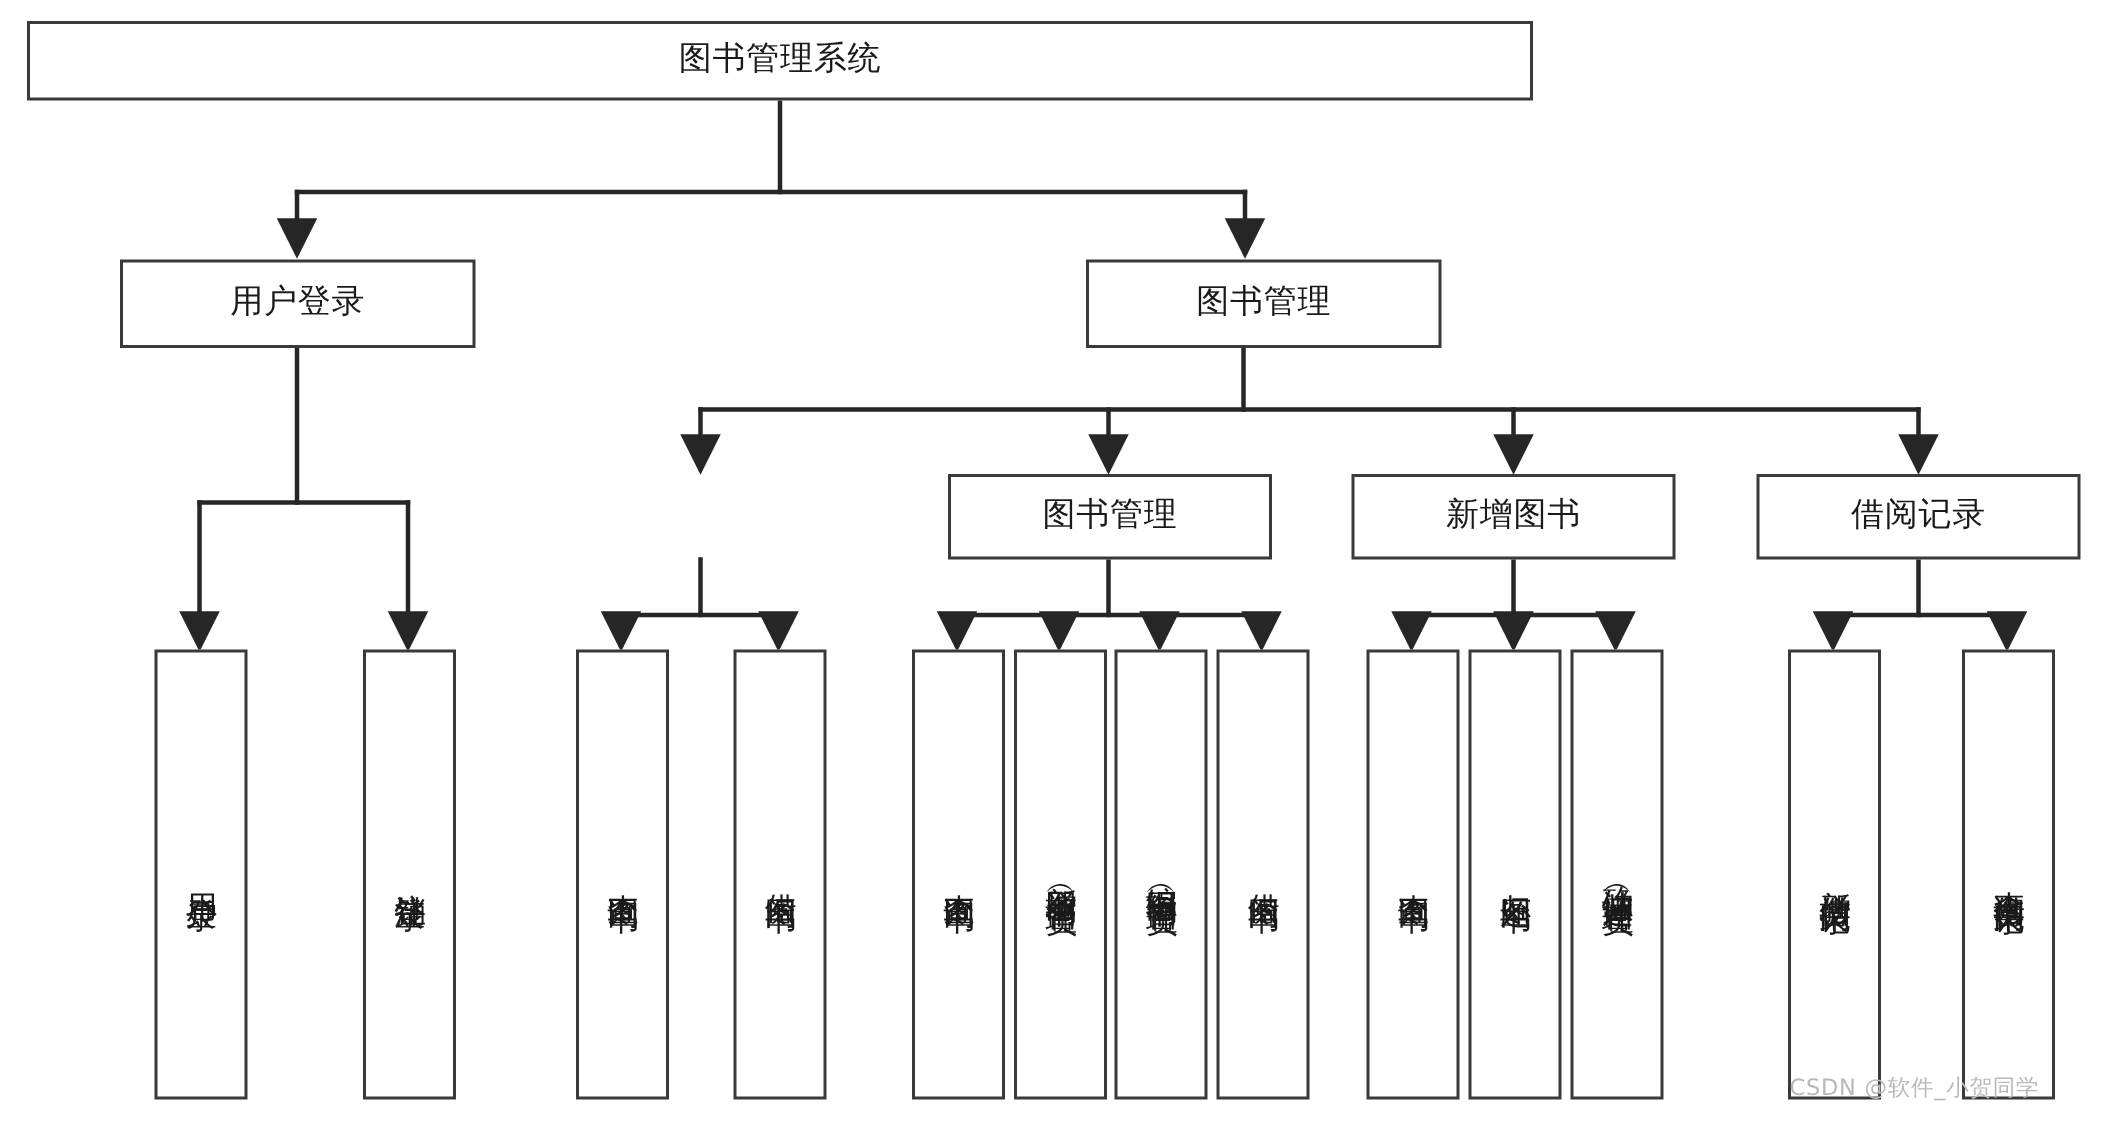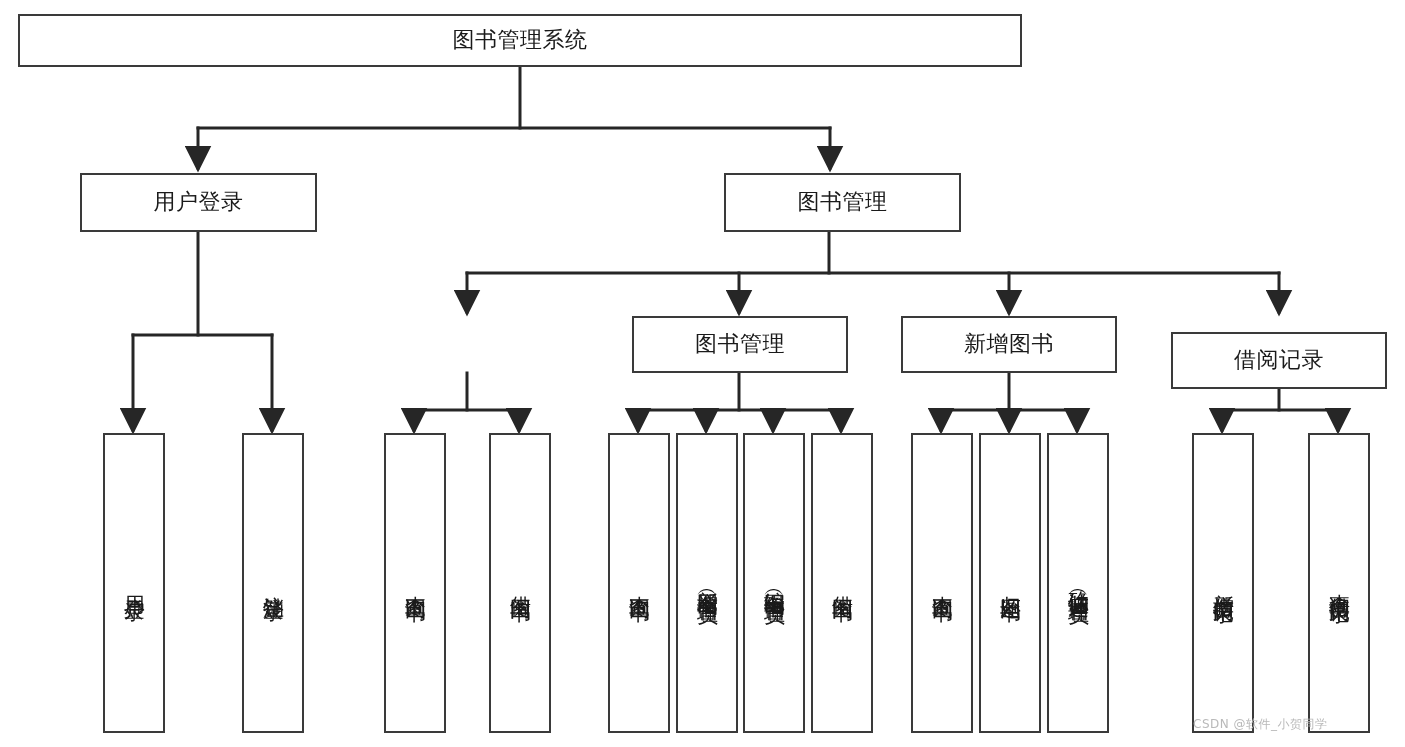"借阅记录" div.node { margin-top: 16px -> none }
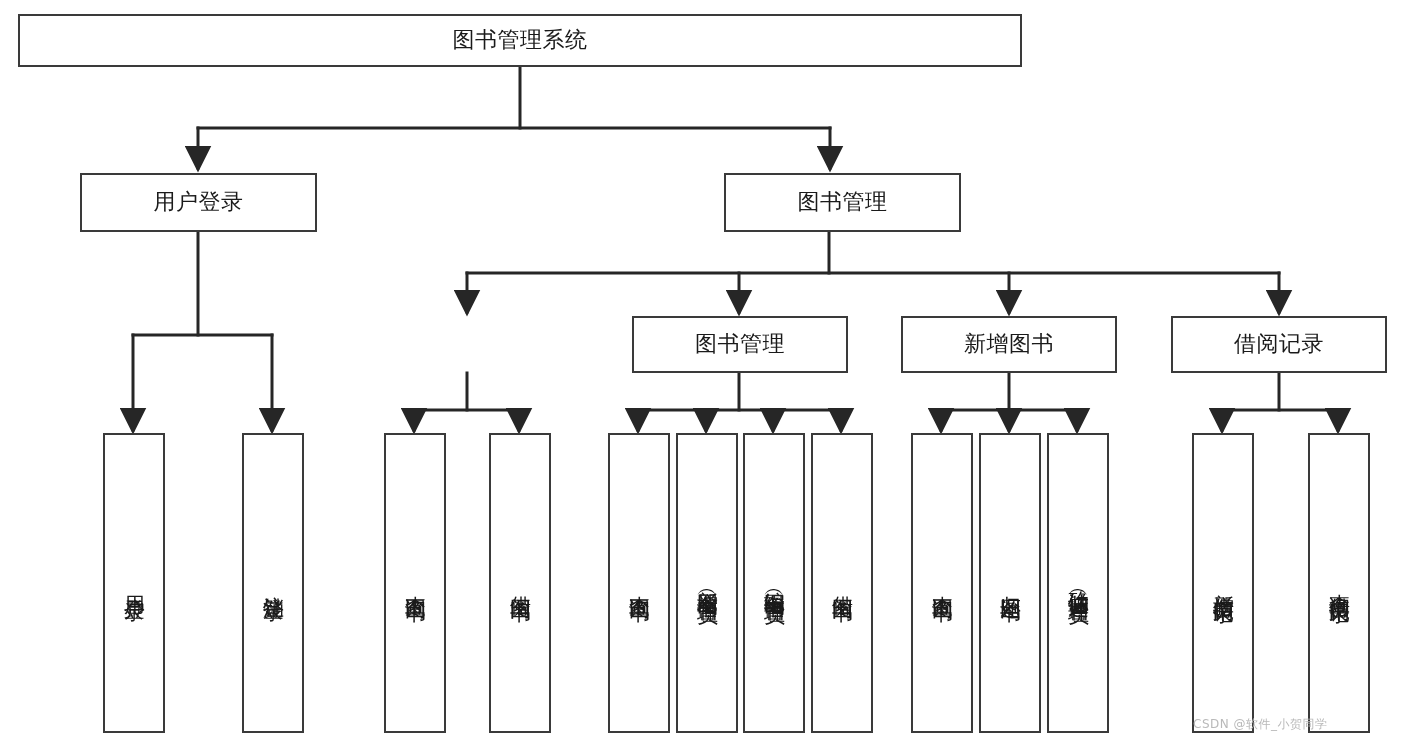"CSDN @软件_小贺同学" .watermark { font-size: 12px -> 15px }
